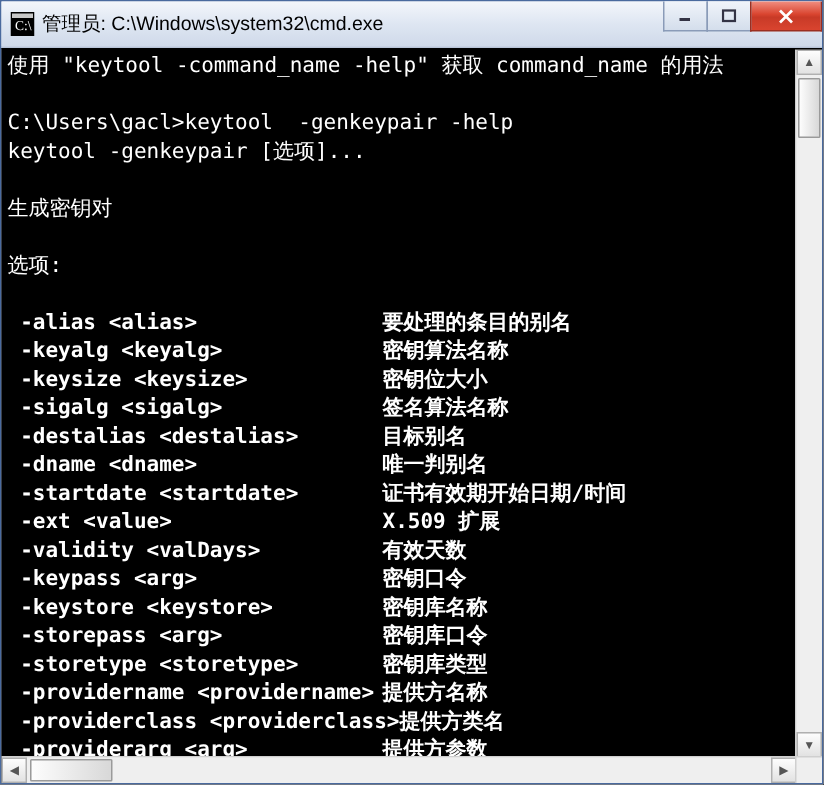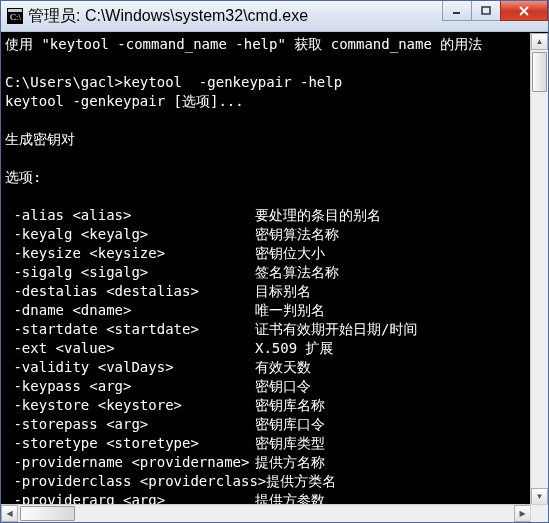"管理员: C:\Windows\system32\cmd.exe" .titlebar .title-text { font-size: 16px -> 13px }
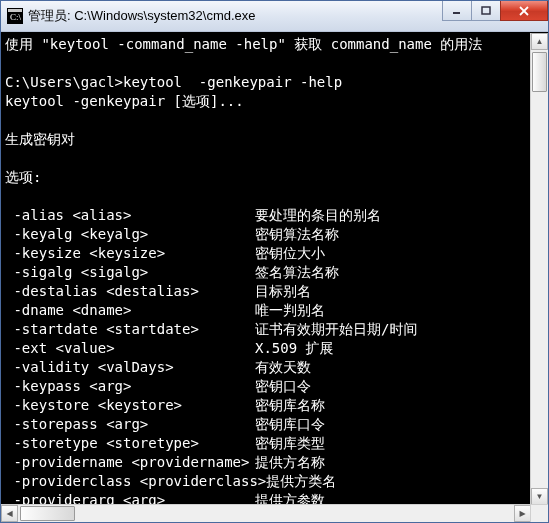"-alias <alias>" .row { font-weight: none -> bold }
